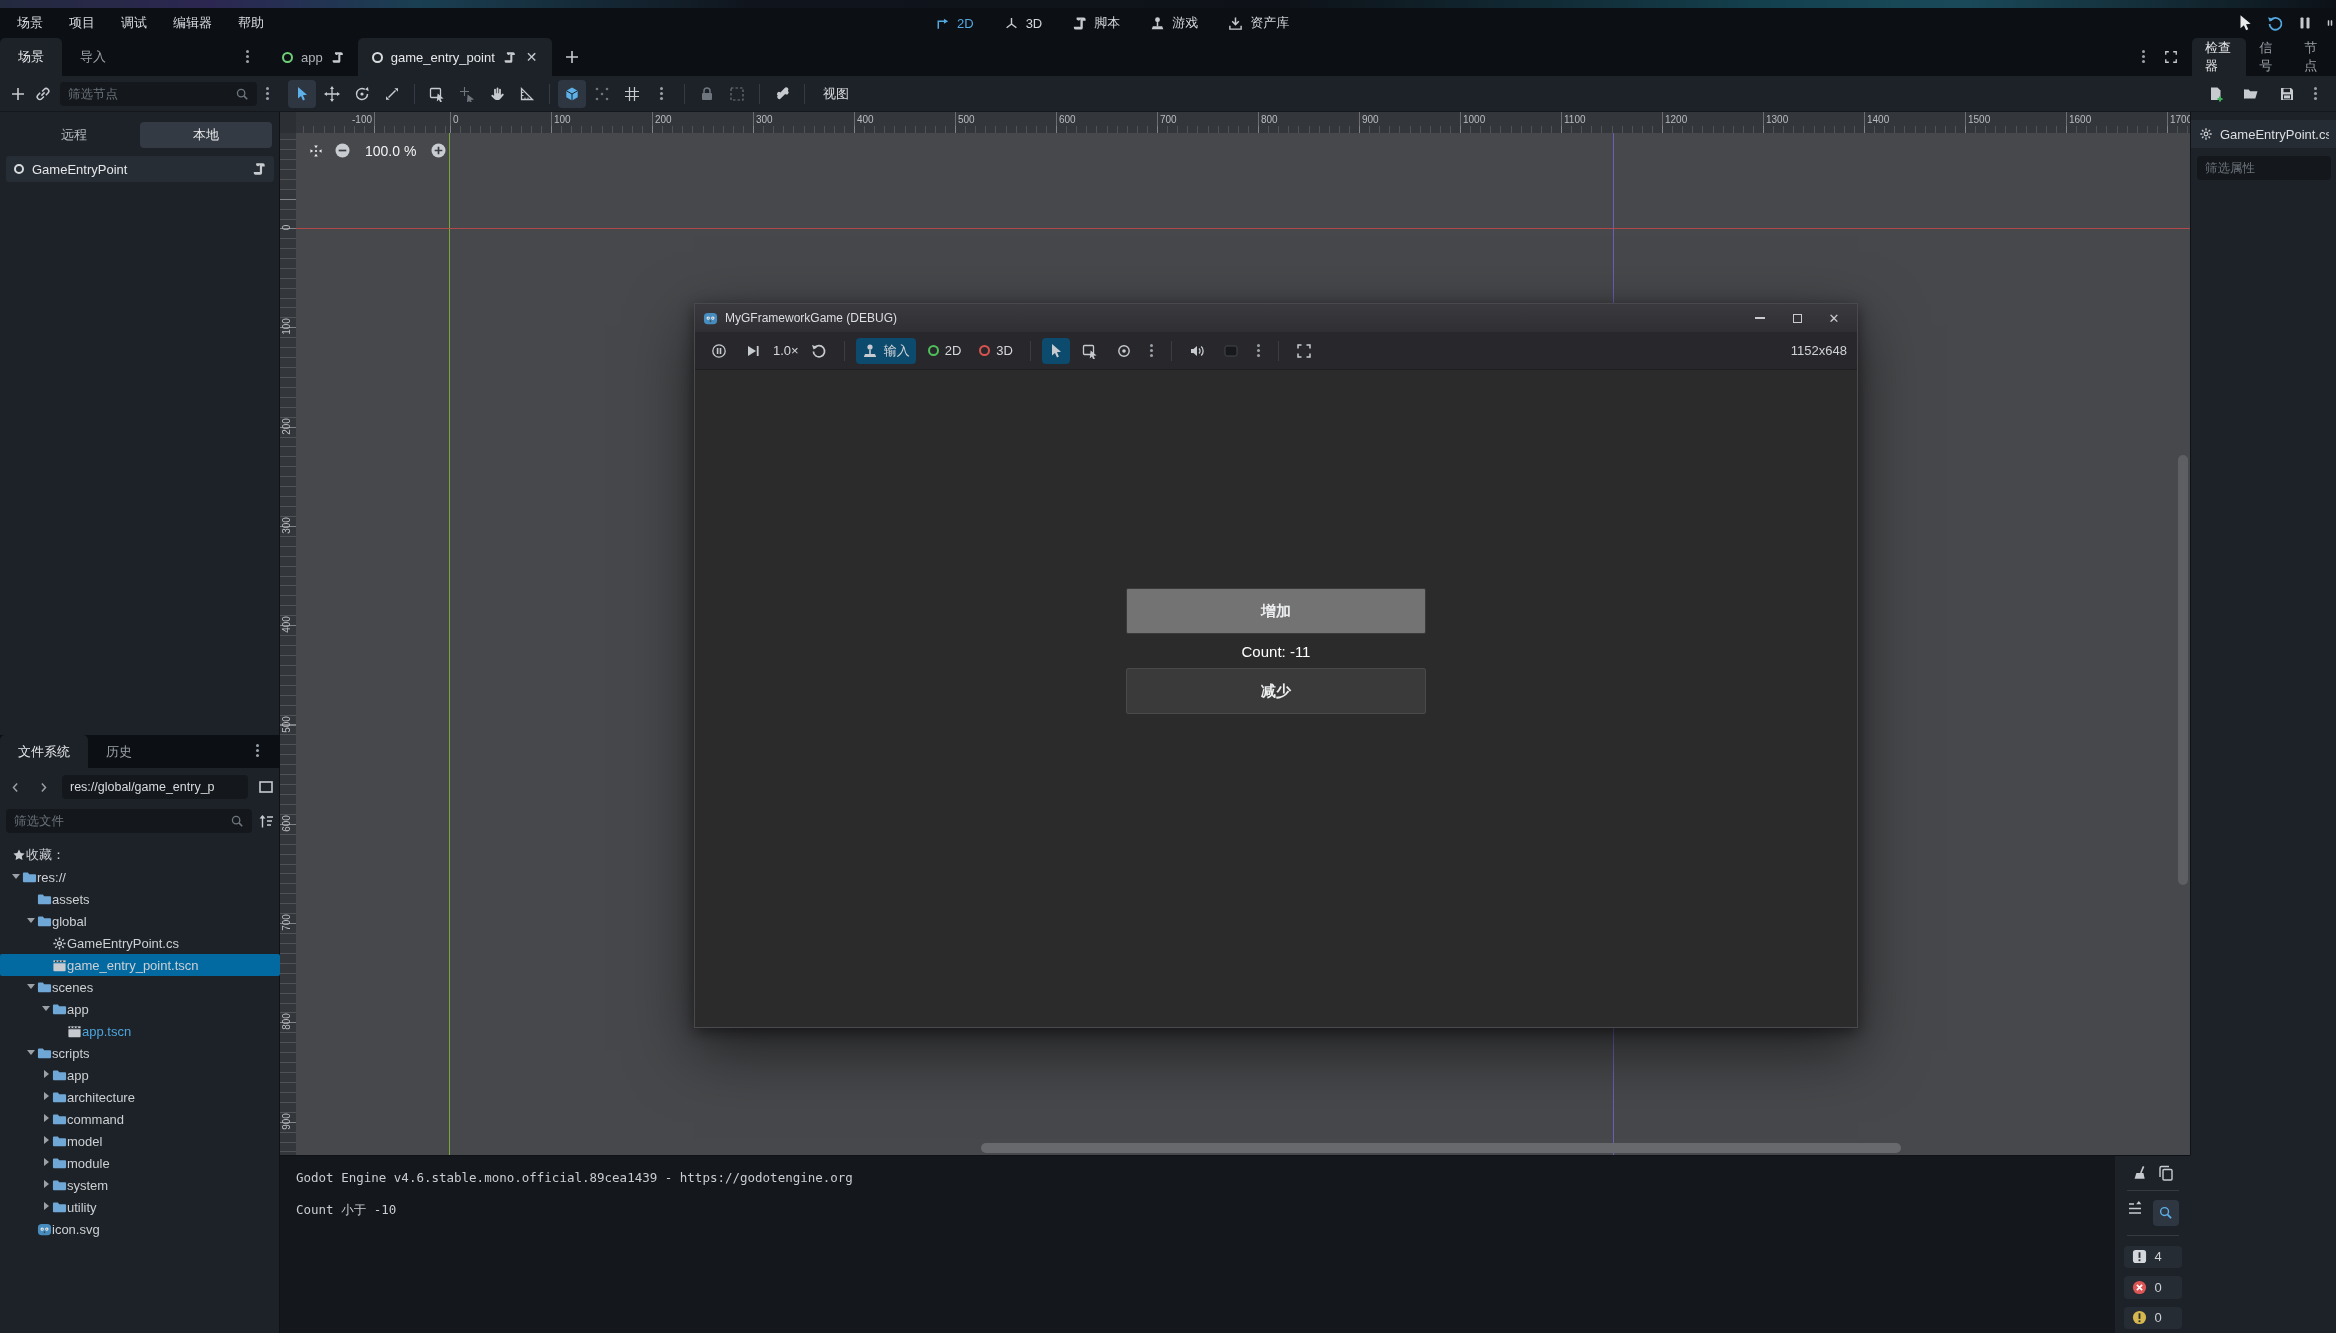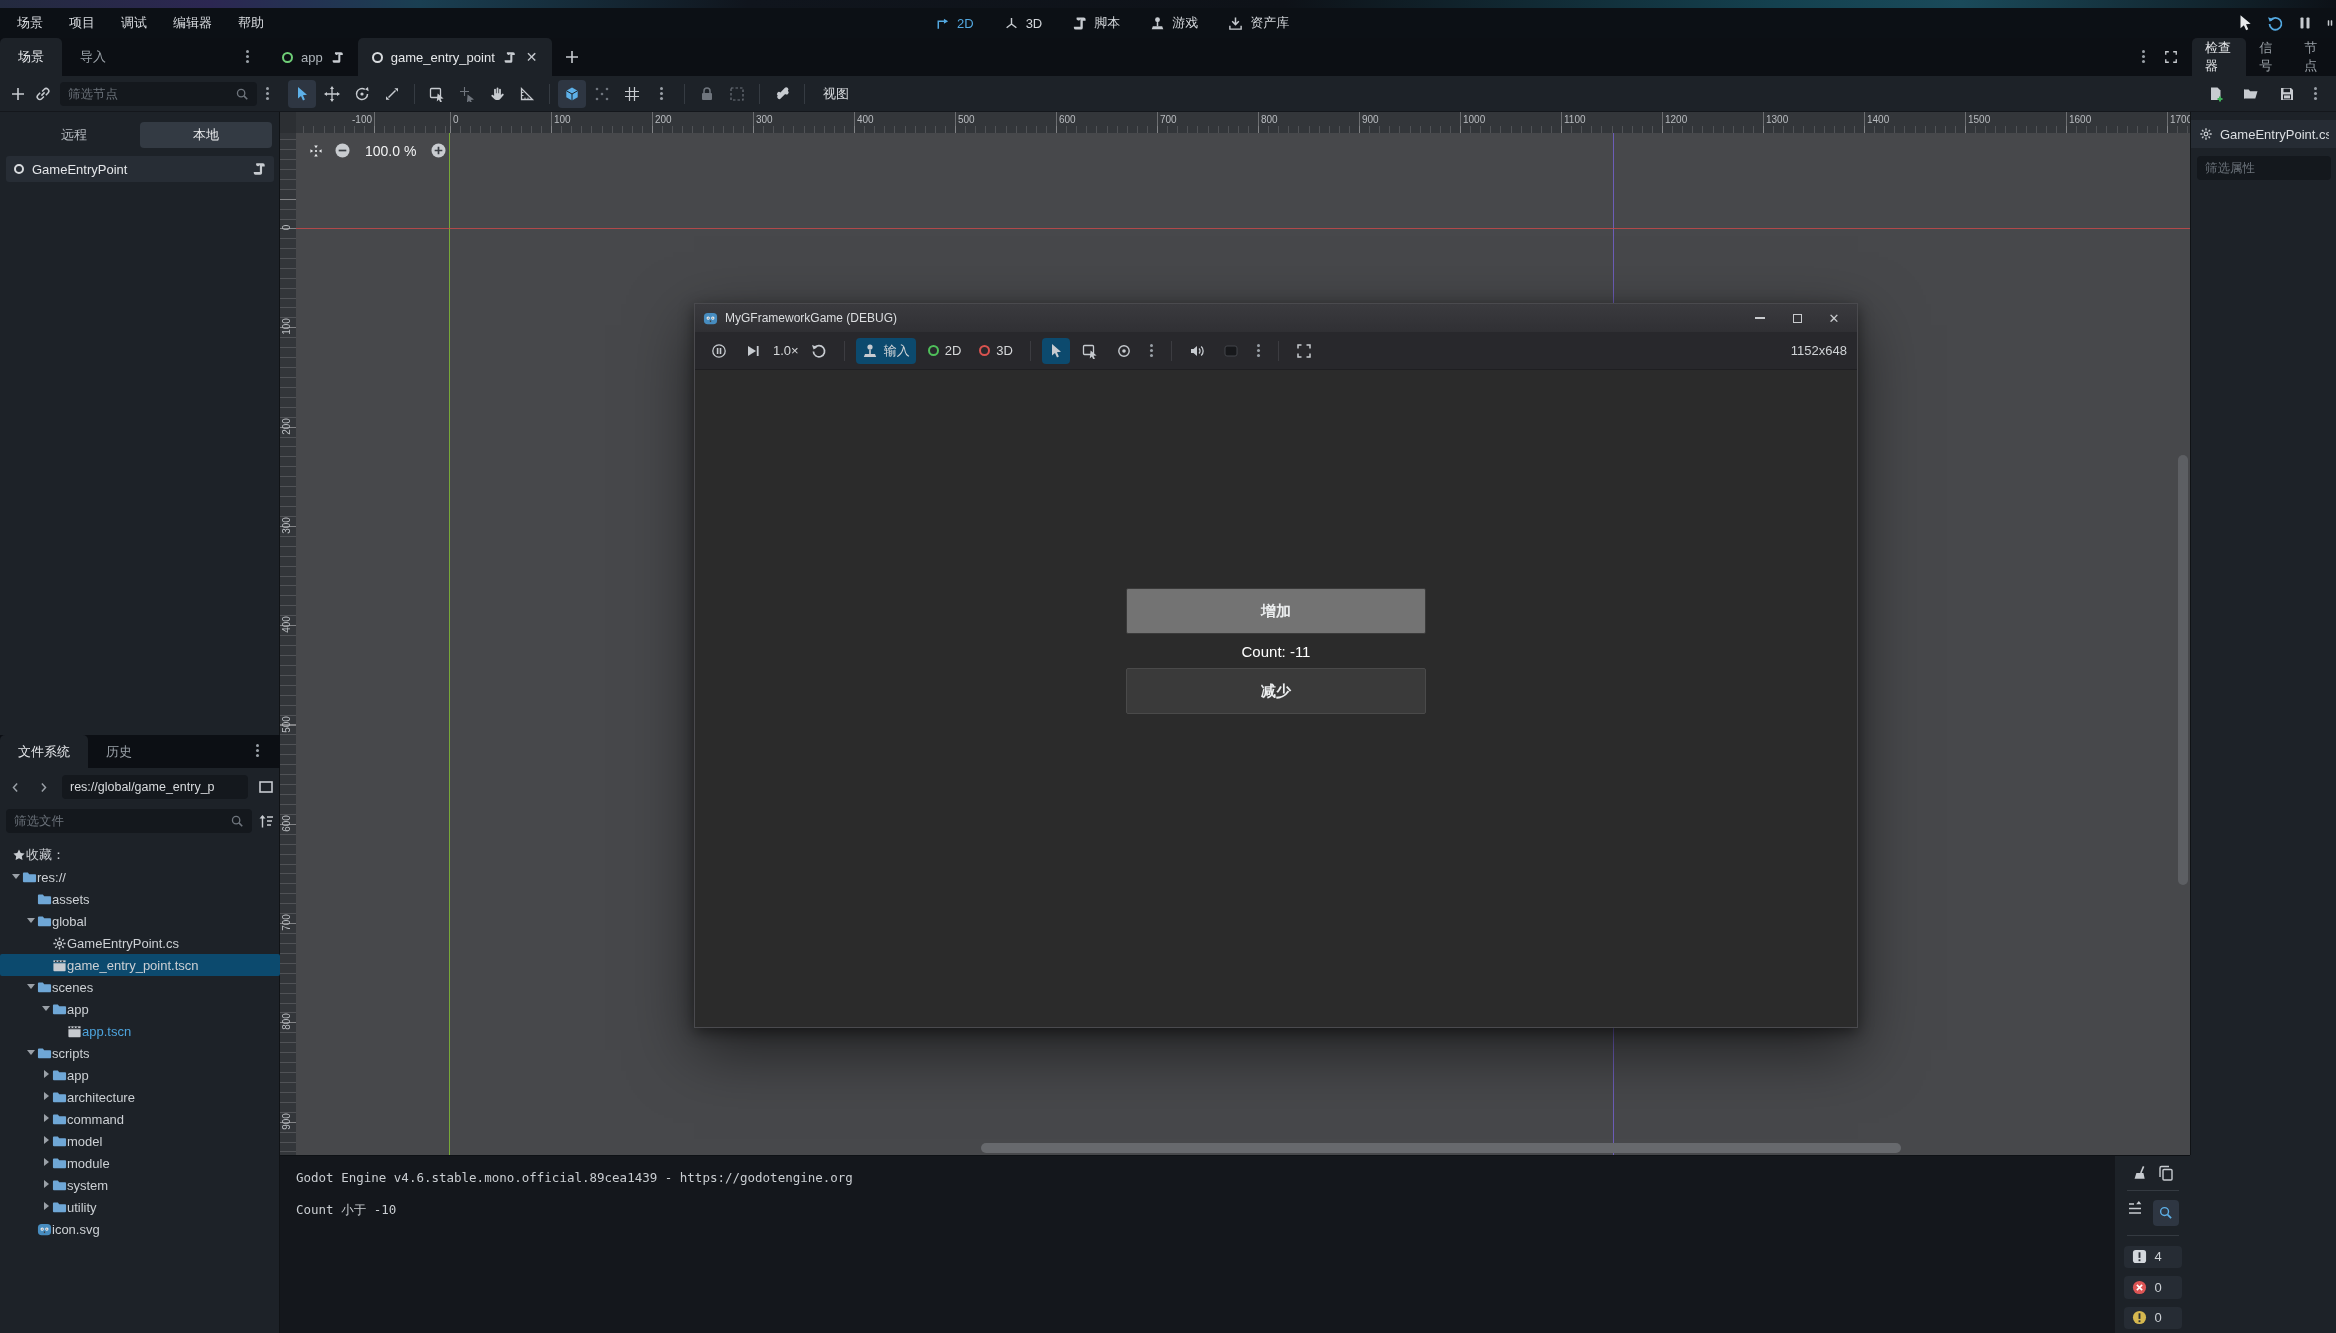"game_entry_point.tscn" .trow.selected { background: #0c4a6e -> #0369a1 }
